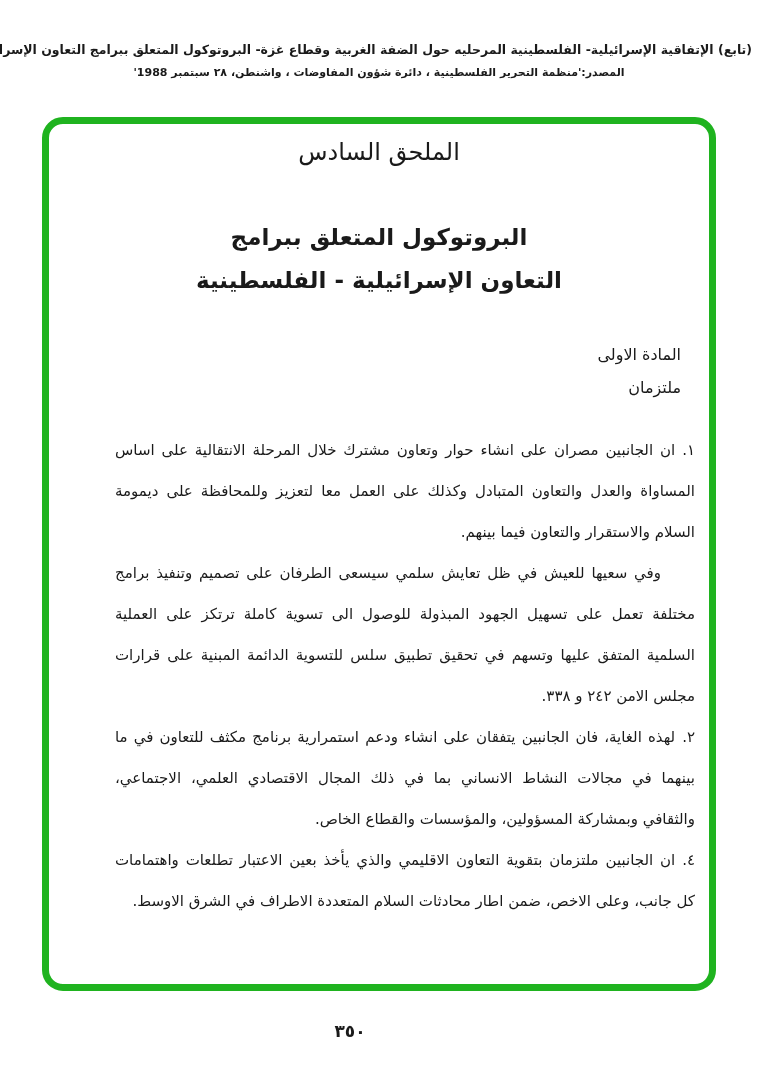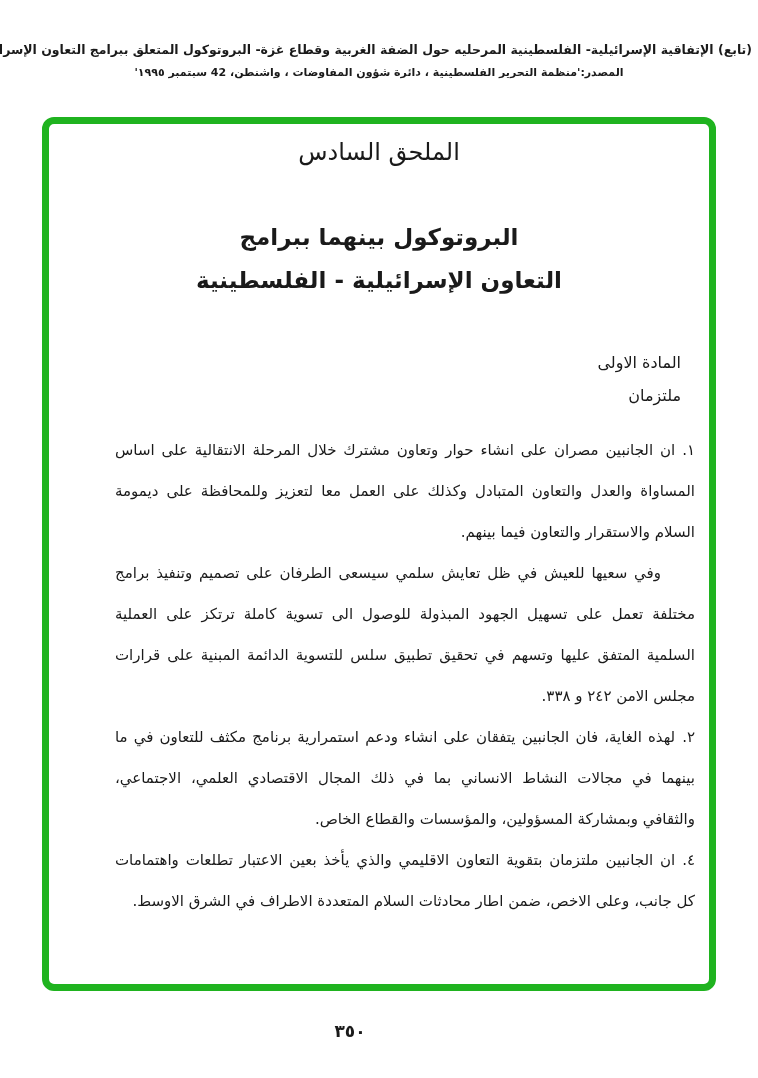"المصدر:'منظمة التحرير الفلسطينية ، دائرة" div.header-line2 { text: 42 سبتمبر ١٩٩٥' -> ٢٨ سبتمبر 1988' }
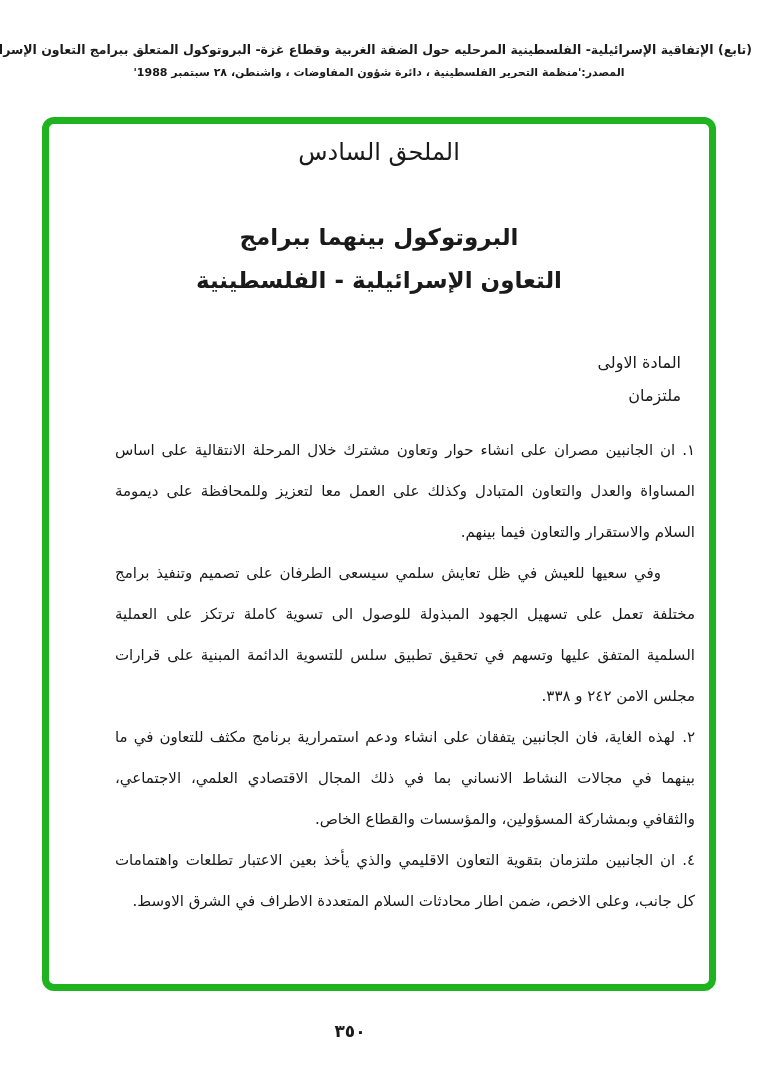"الملحق السادس" .frame { border-radius: 12px -> 21px }
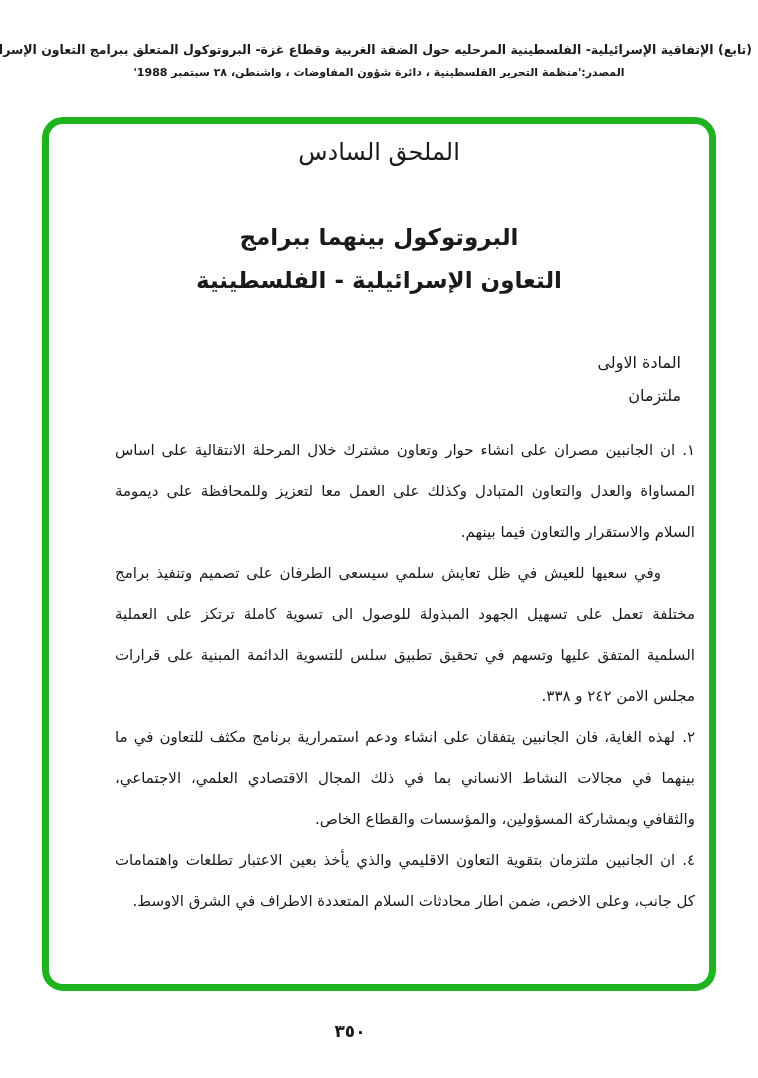"البروتوكول بينهما ببرامج" div { text: بينهما -> المتعلق }
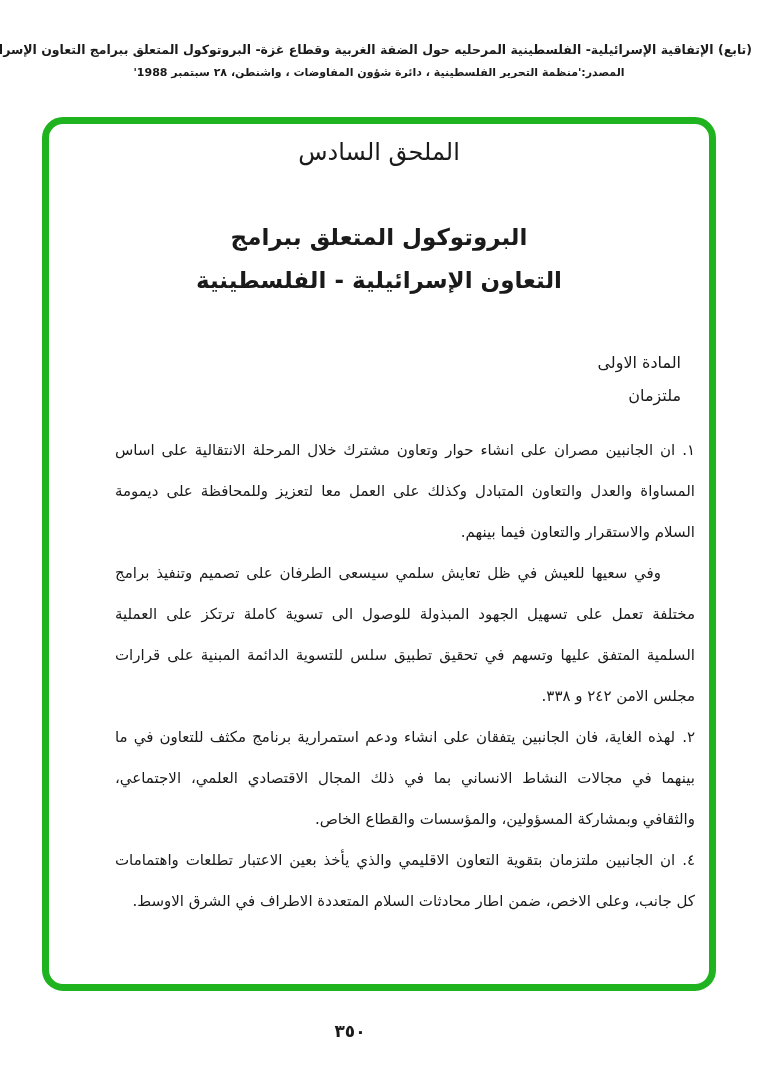"المادة الاولى" .article { top: 222px -> 214px }
